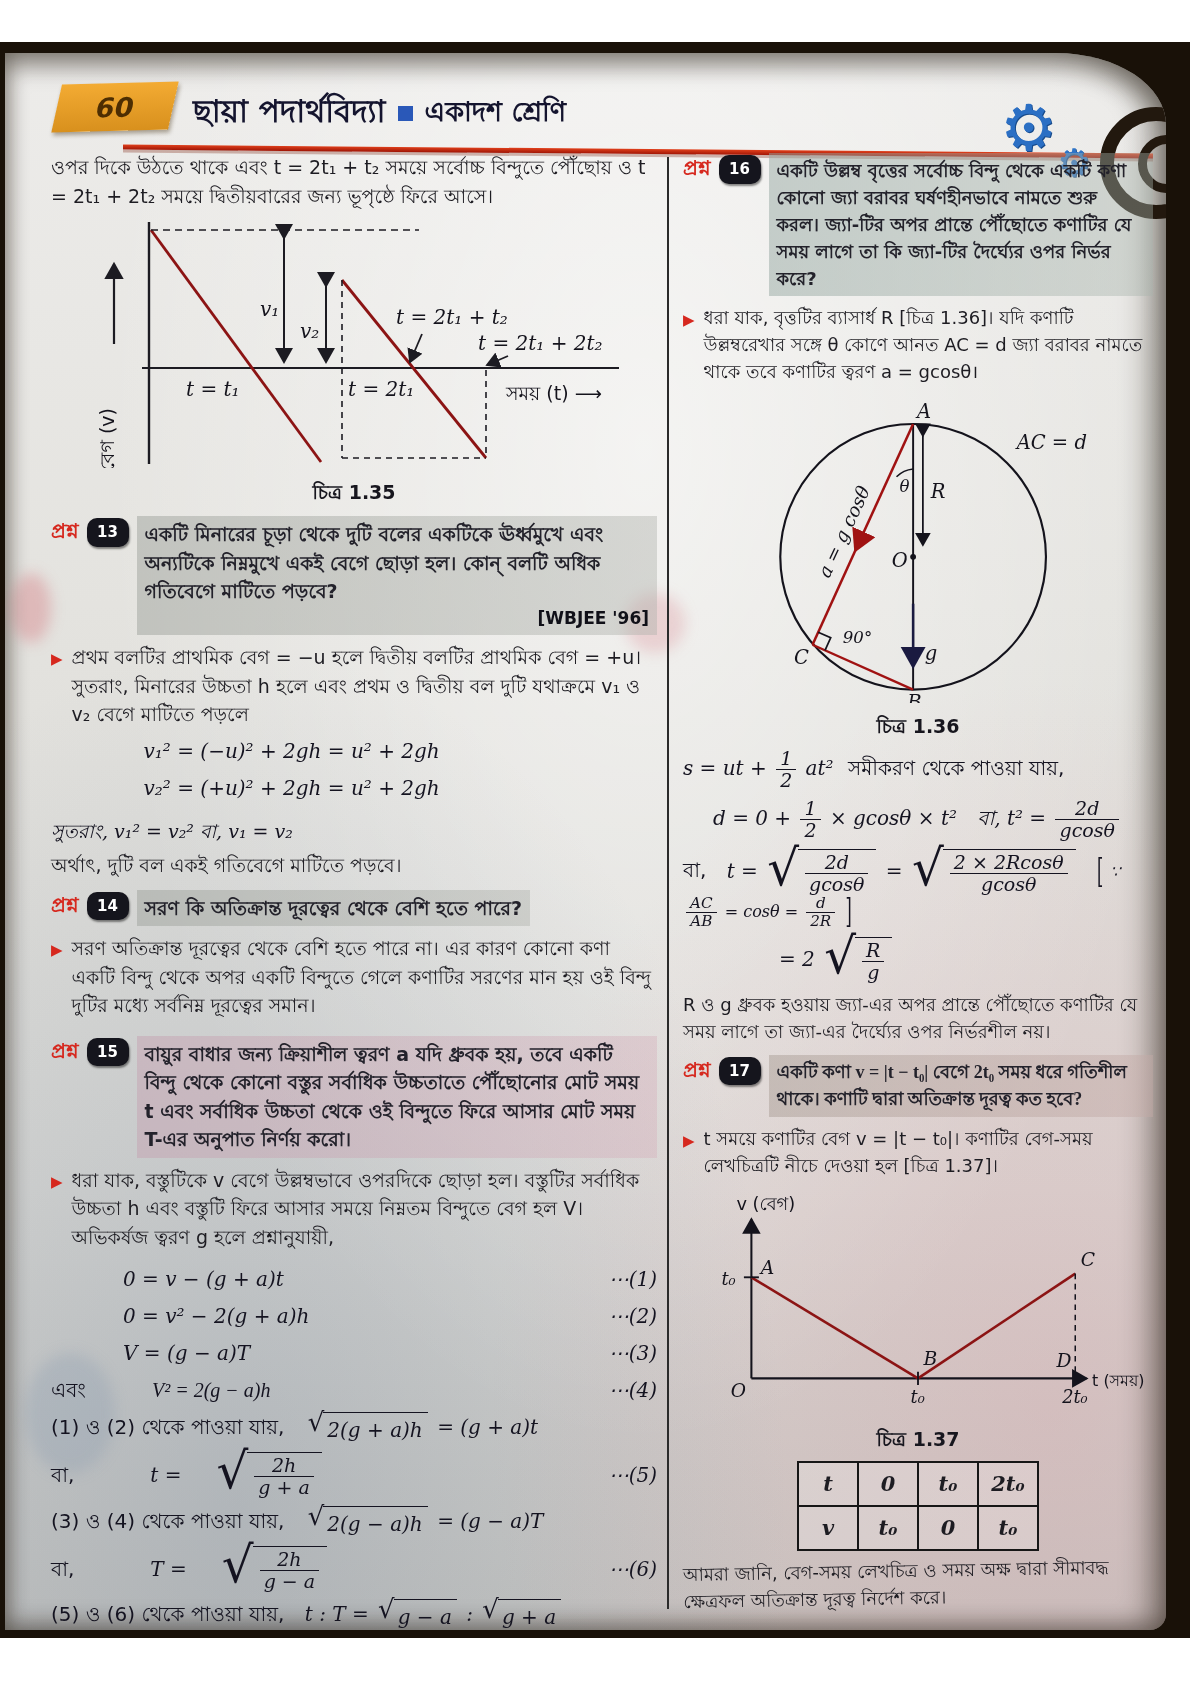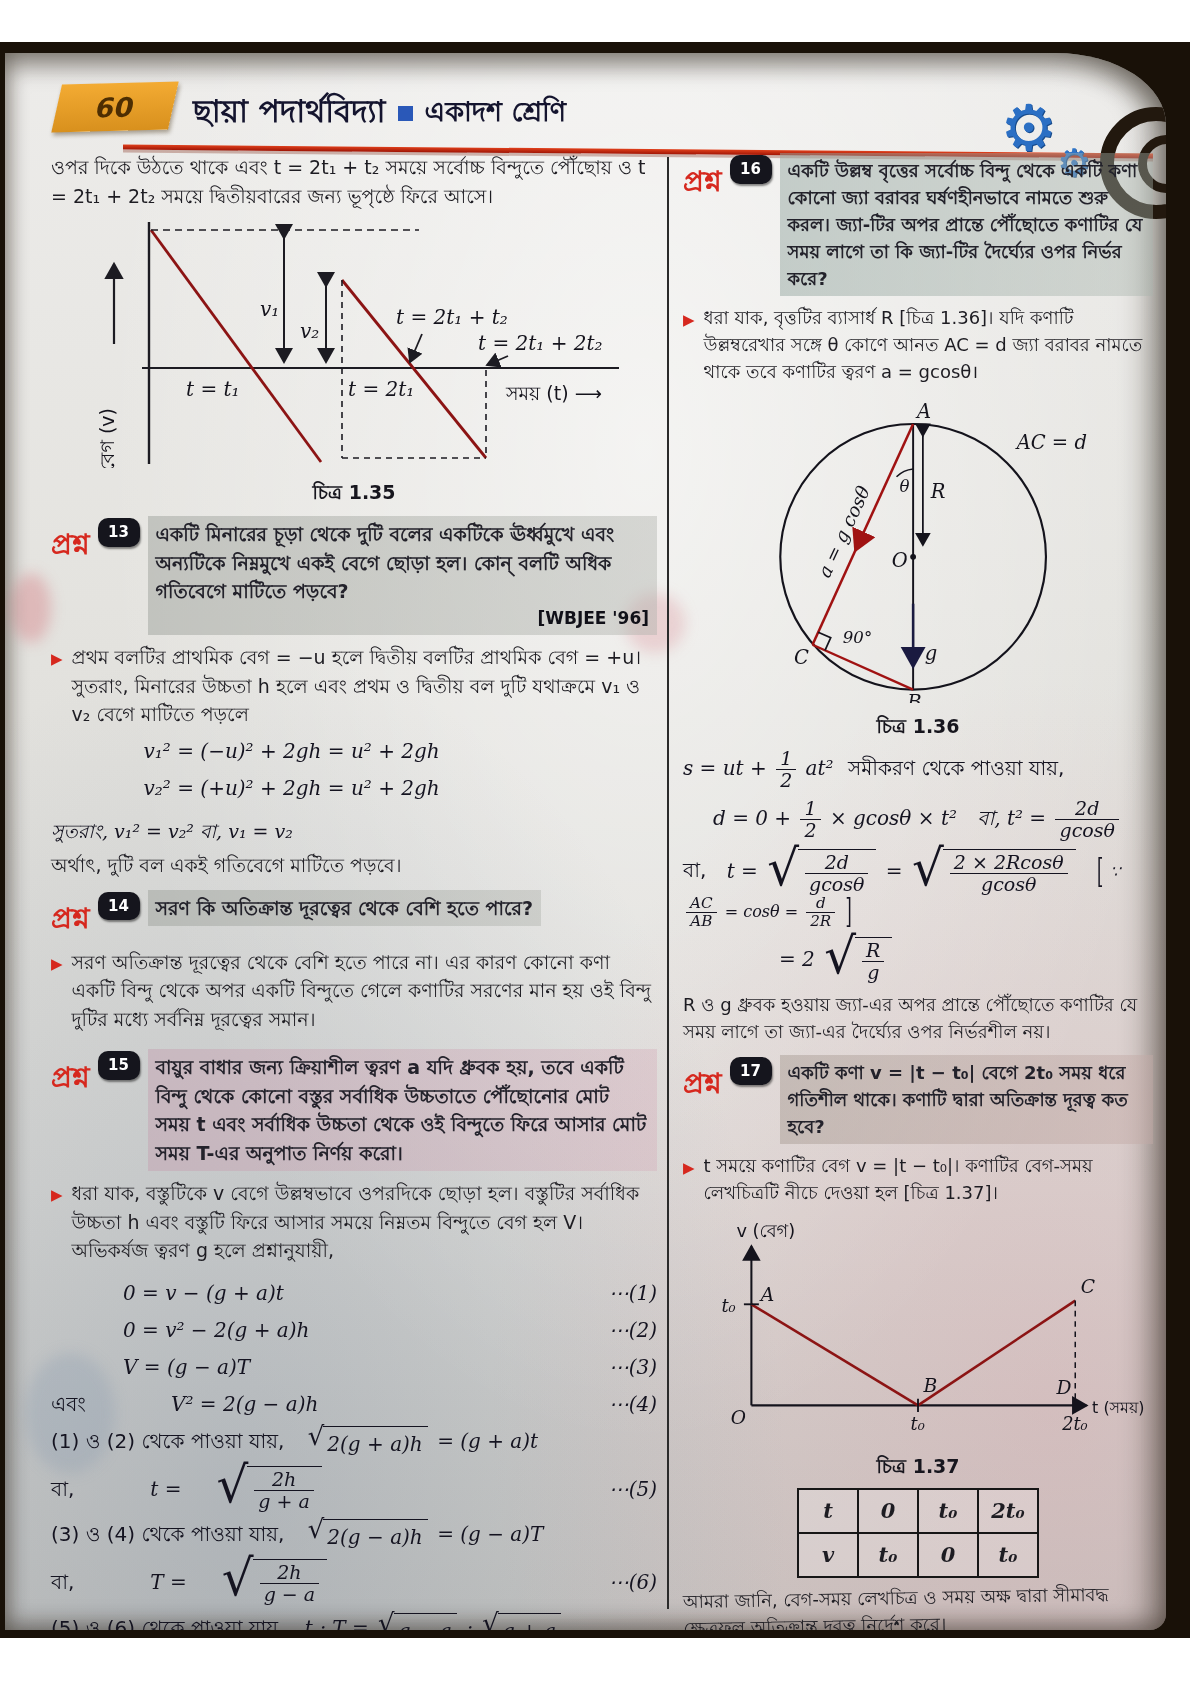"প্রশ্ন" .qword { font-size: 28px -> 20px; padding-top: 8px -> 0 }
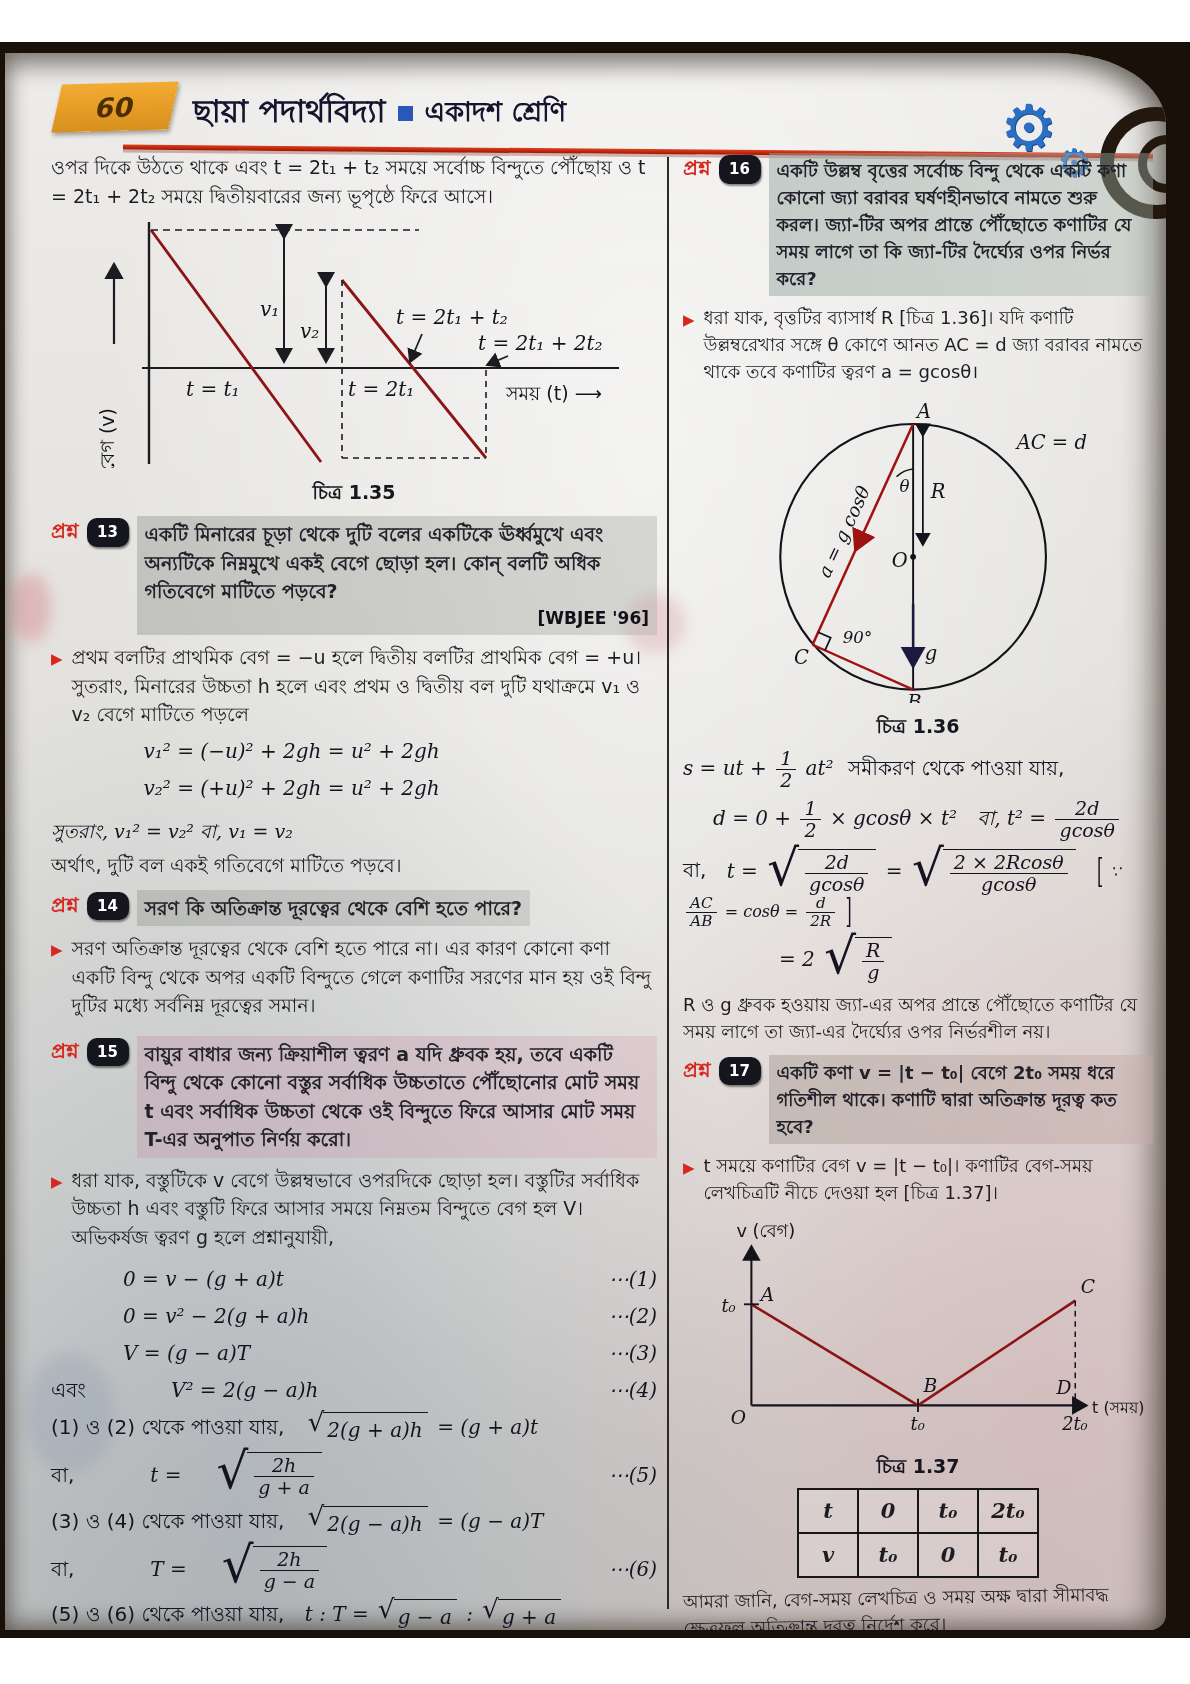"একটি কণা v = |t" .hl-warm { font-family: none -> Liberation Serif, serif }
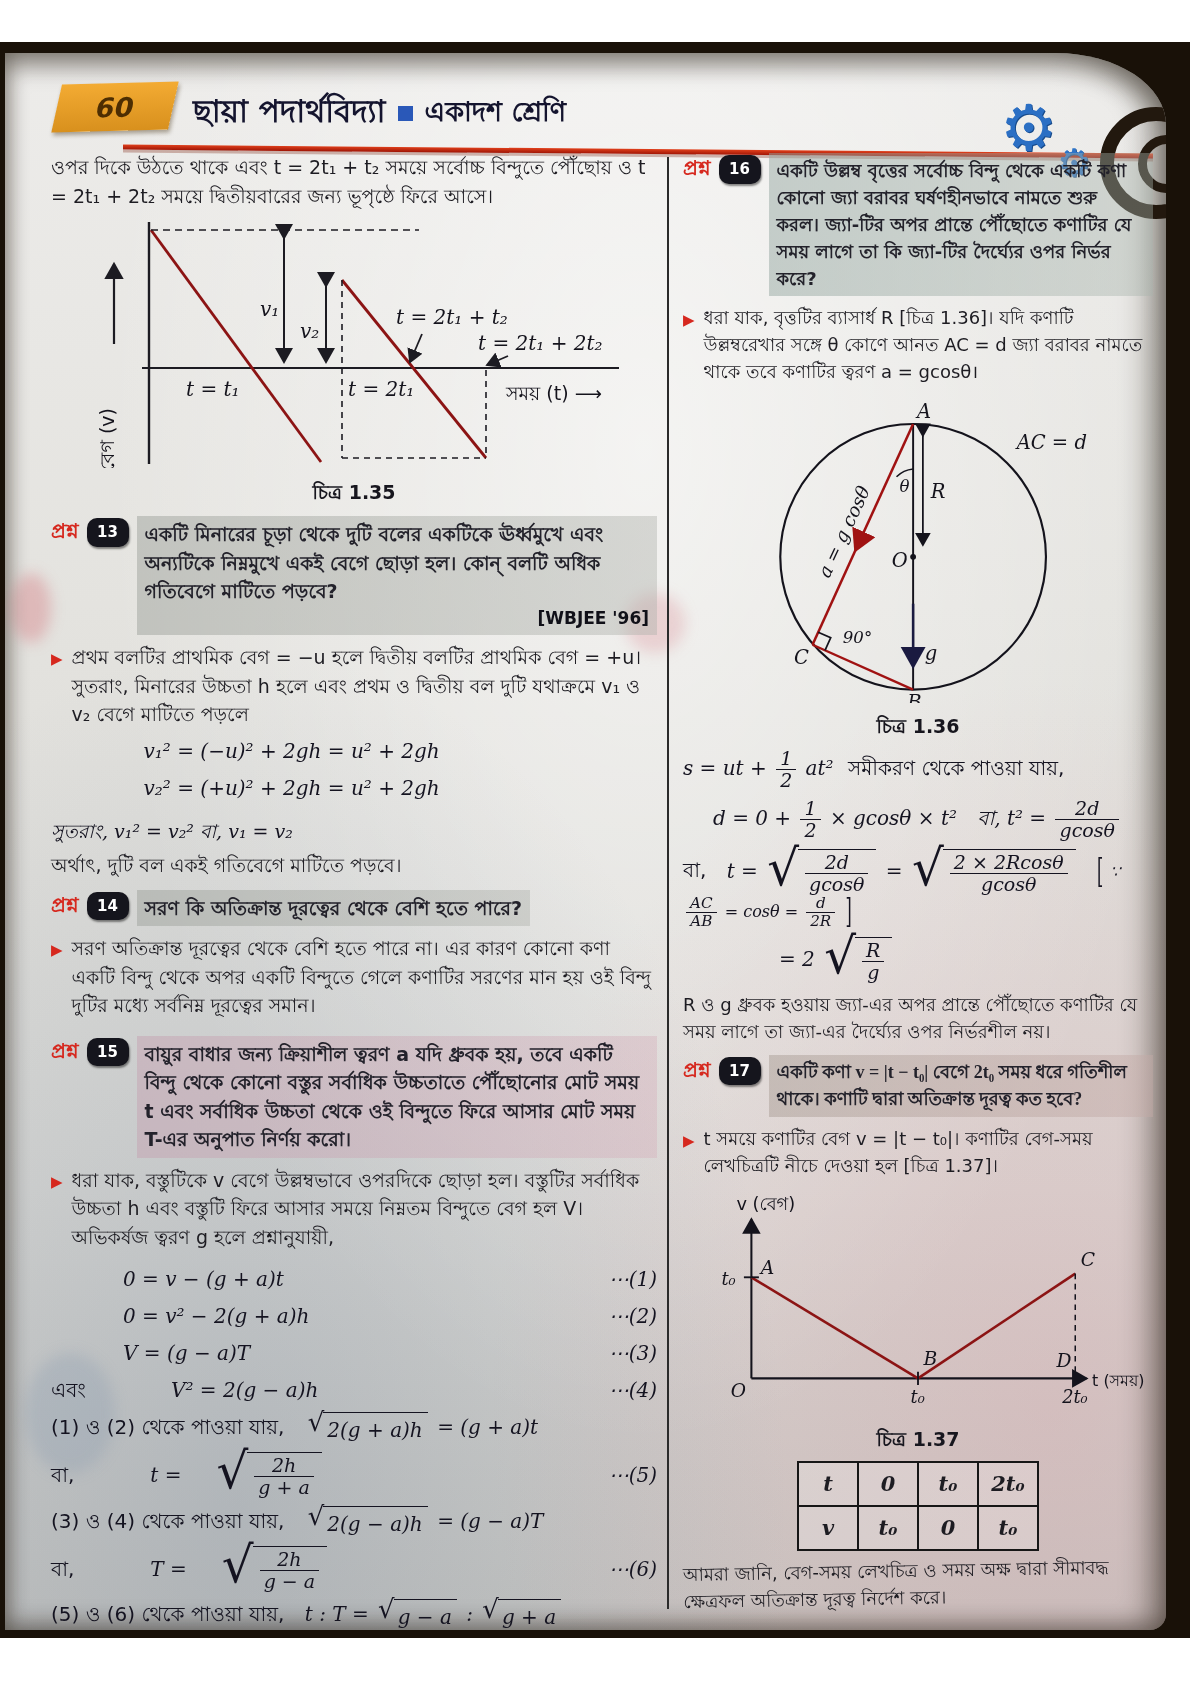"V² = 2(g − a)h" span { font-family: none -> Liberation Serif, serif; margin-left: 39px -> 20px }
